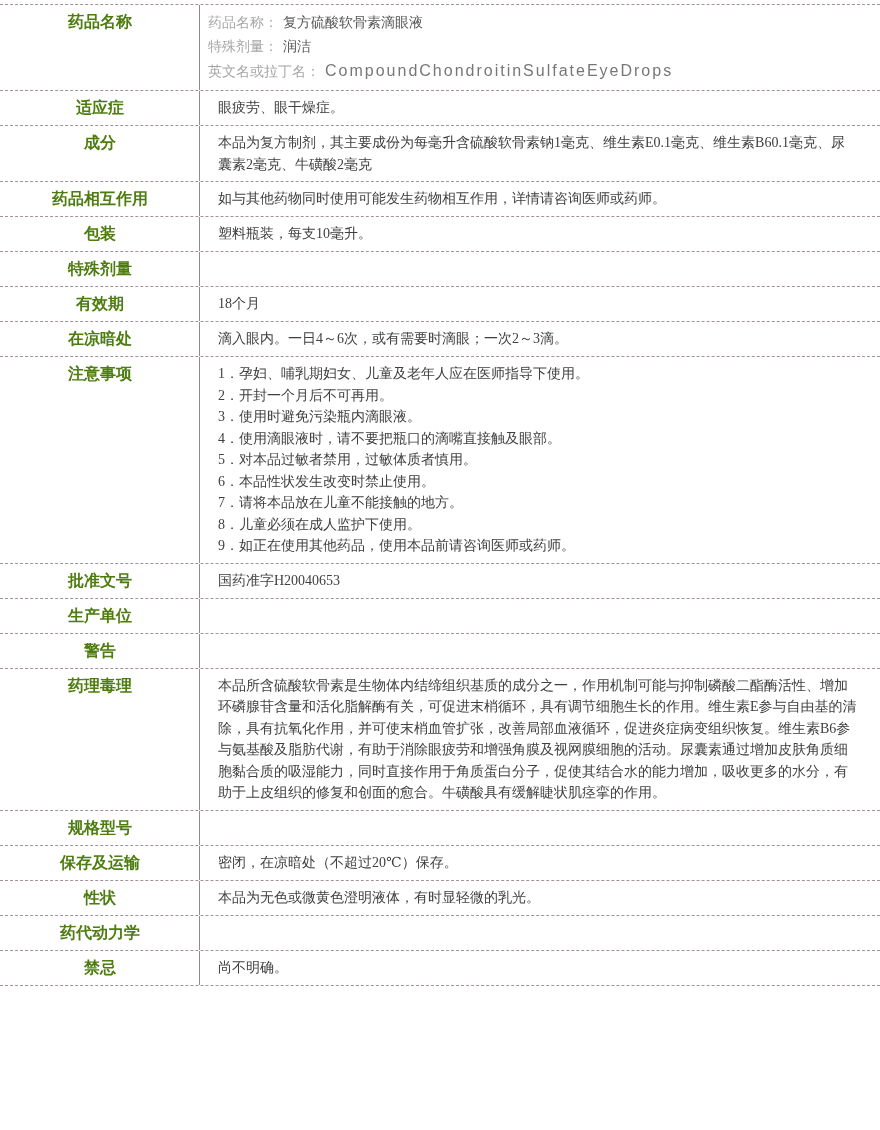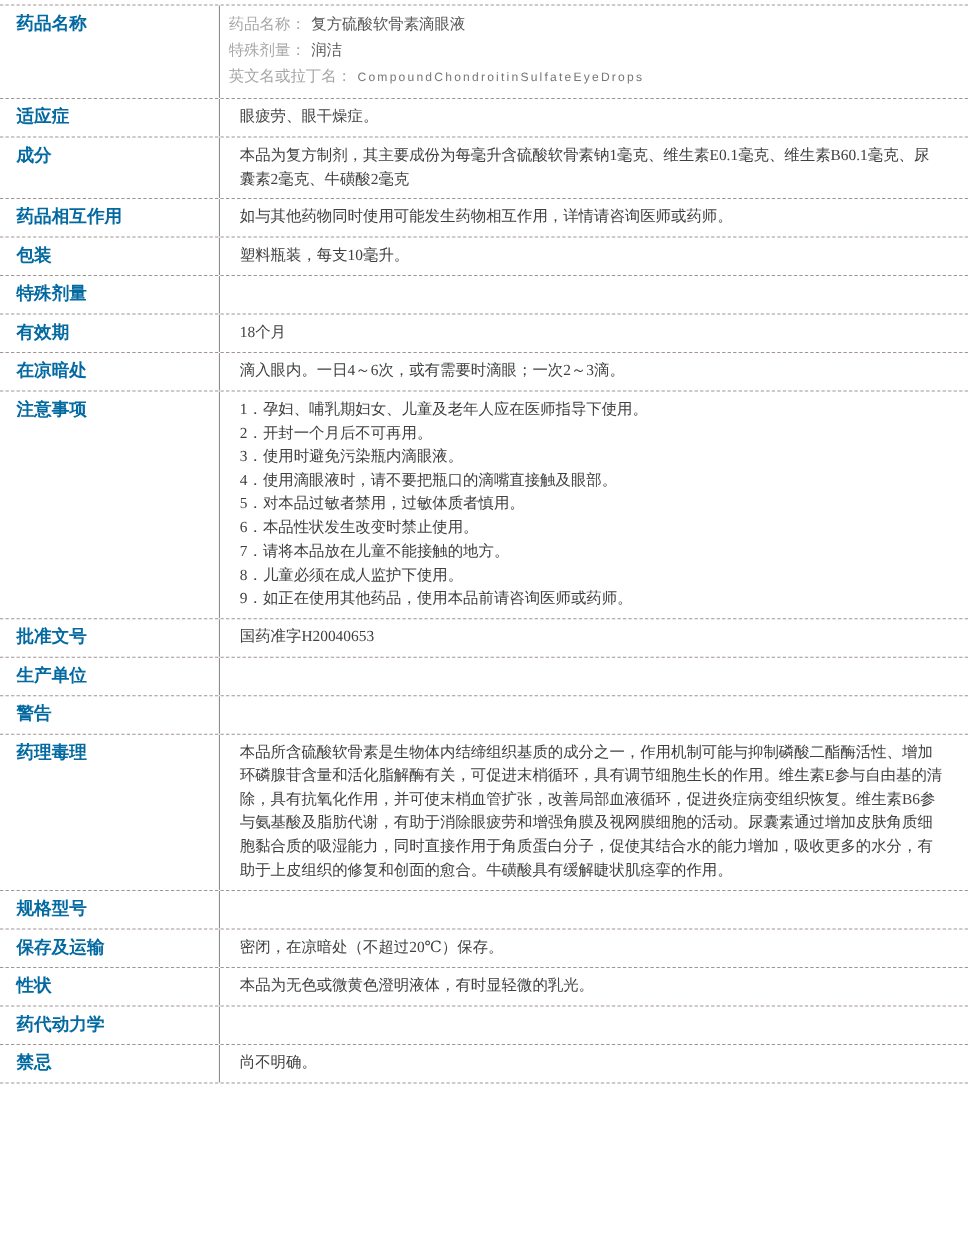"药品名称" .label-cell { color: #0369a1 -> #4d7c0f; text-align: left -> center }
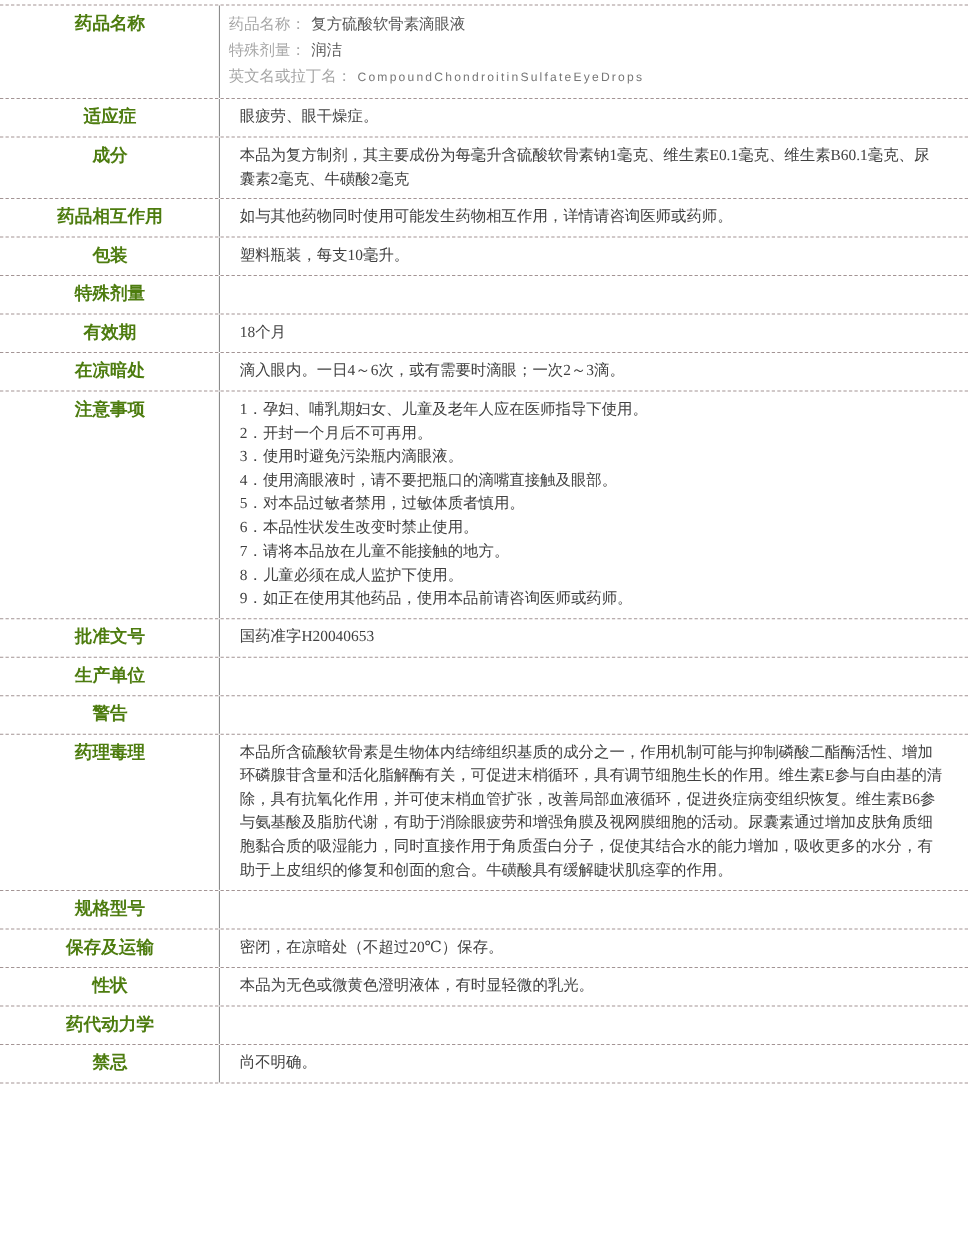"CompoundChondroitinSulfateEyeDrops" .name-value.english { font-size: 11px -> 16px }
